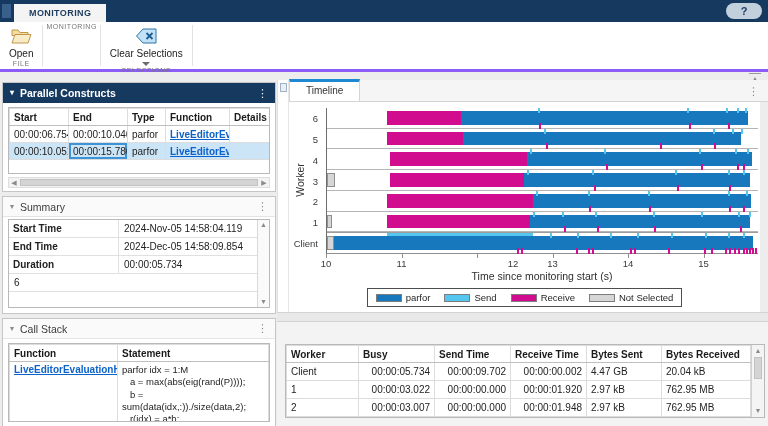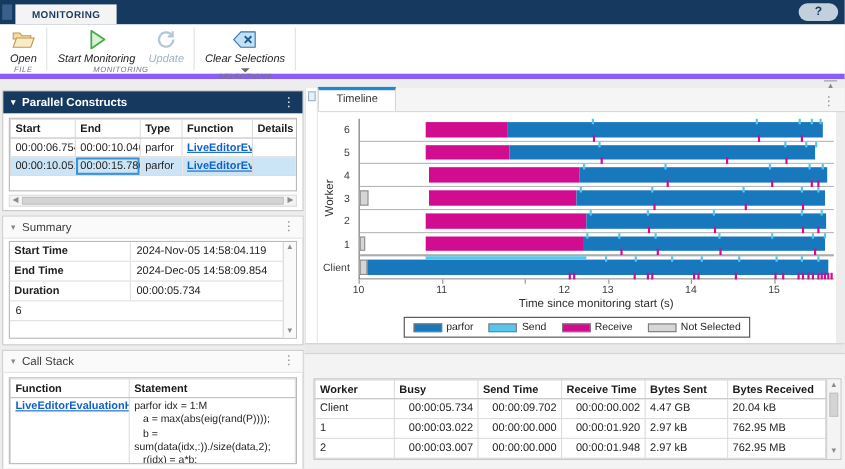"Open" .ribbon { border-bottom: 5px solid #8b5cf6 -> 3px solid #8b5cf6; font-style: italic -> none }
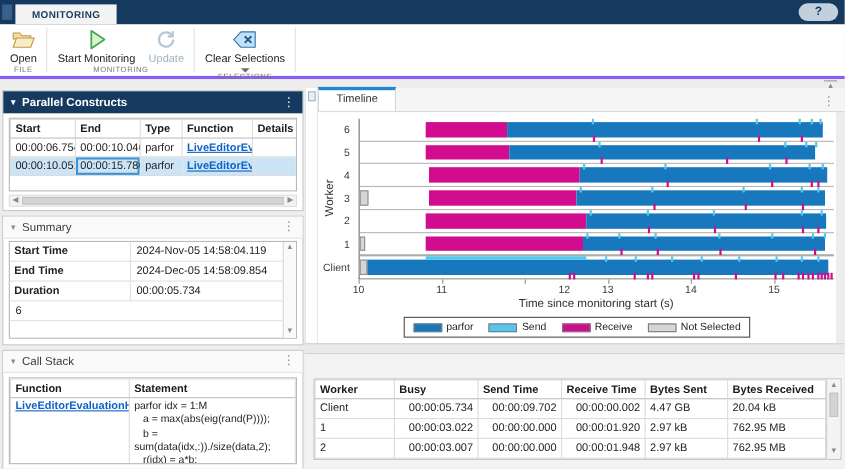"Start Monitoring" div.rbuttons { html: <div> <div> <span> <svg> <path></path> </svg> </span> <span>Start Monitoring</span> </div> <div> <span> <svg> <path></path> <path></path> </svg> </span> <span>Update</span> </div> </div> -> none }
